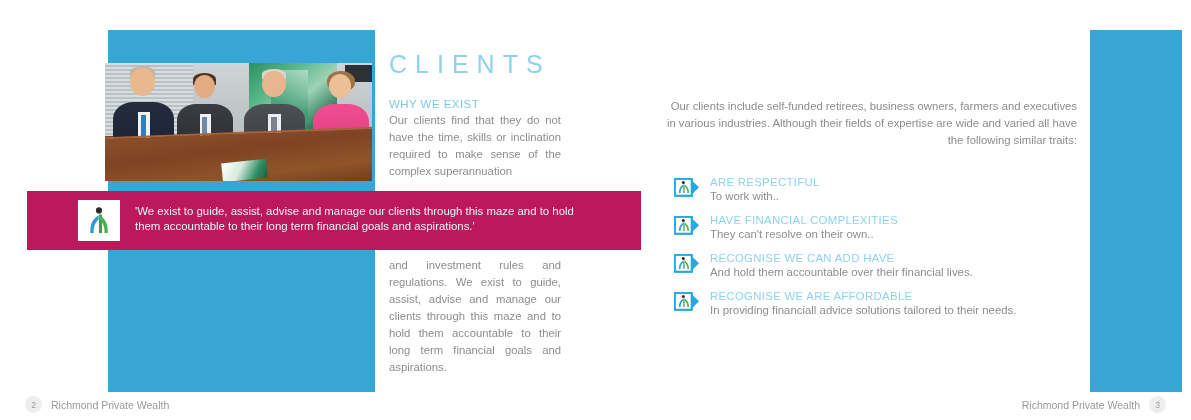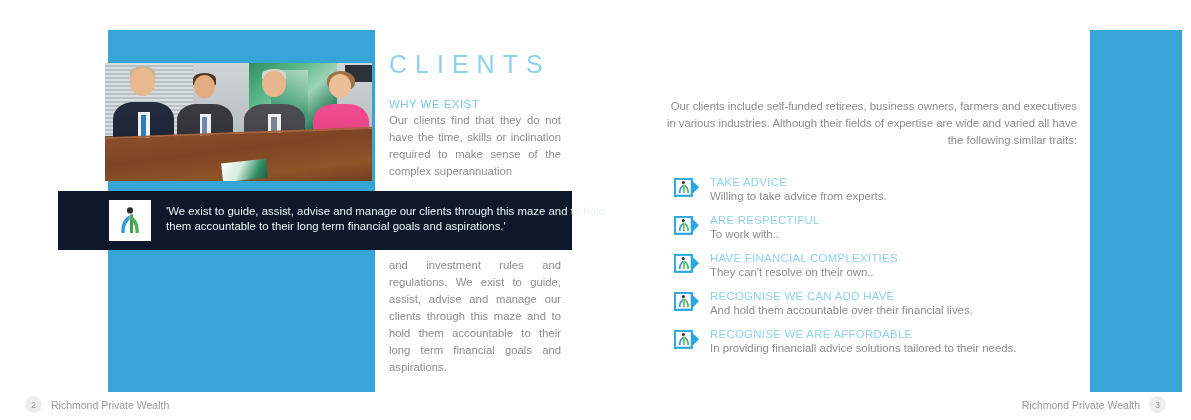"TAKE ADVICE" div.trait { html: <div> <span> <svg> <rect></rect> <path></path> <circle></circle> <path></path> <path></path> <path></path> </svg> </span> <p>TAKE ADVICE</p> <p>Willing to take advice from experts.</p> </div> -> none }
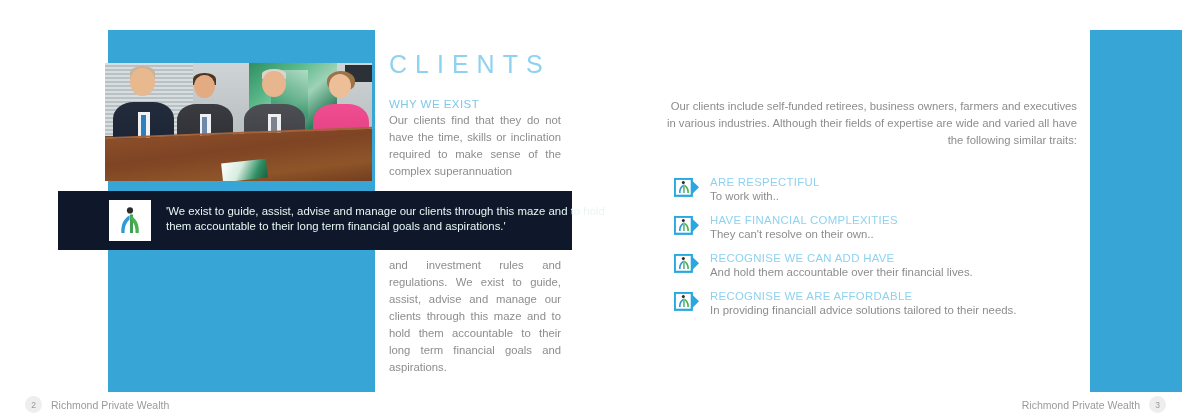"'We exist to guide, assist," .quote-banner { background: #0f172a -> #be185d; margin-left: 31px -> none; width: 514px -> 614px }
